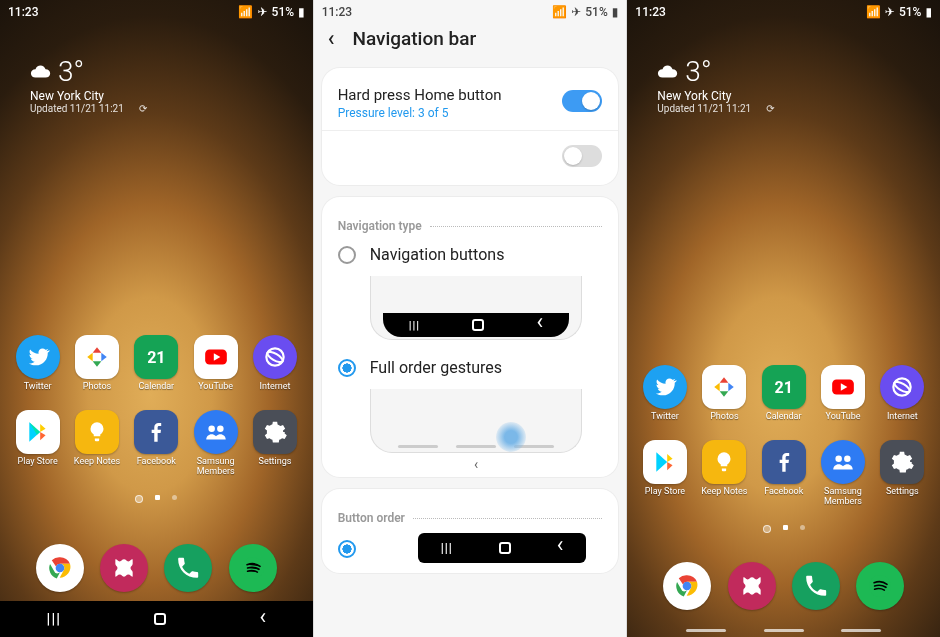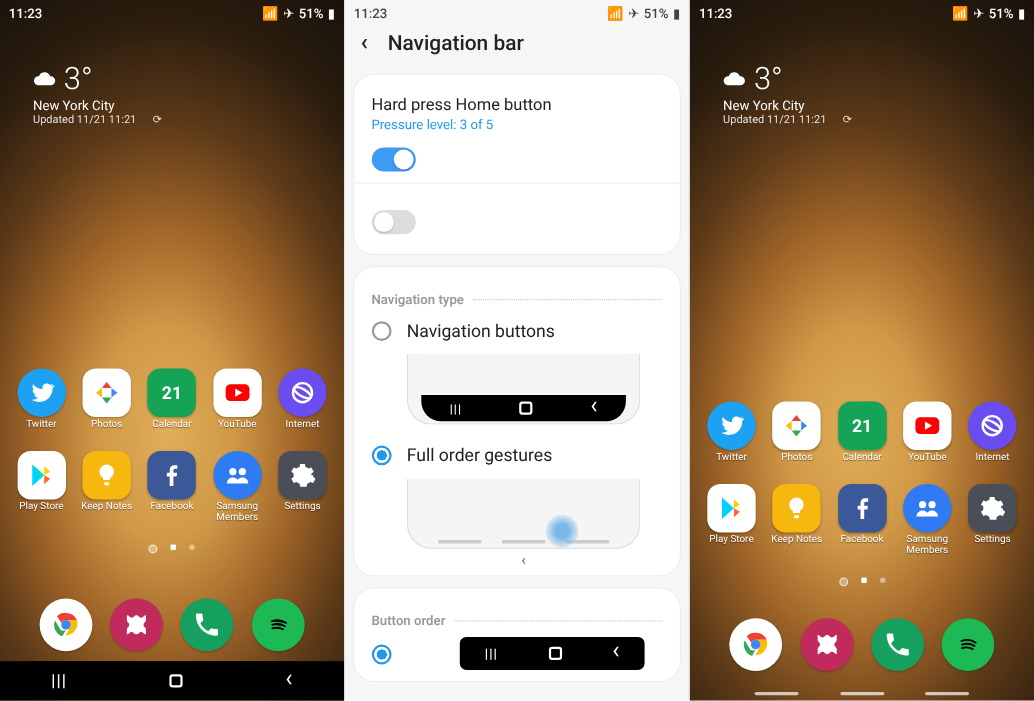"Hard press Home button" .row { flex-direction: column -> none }
